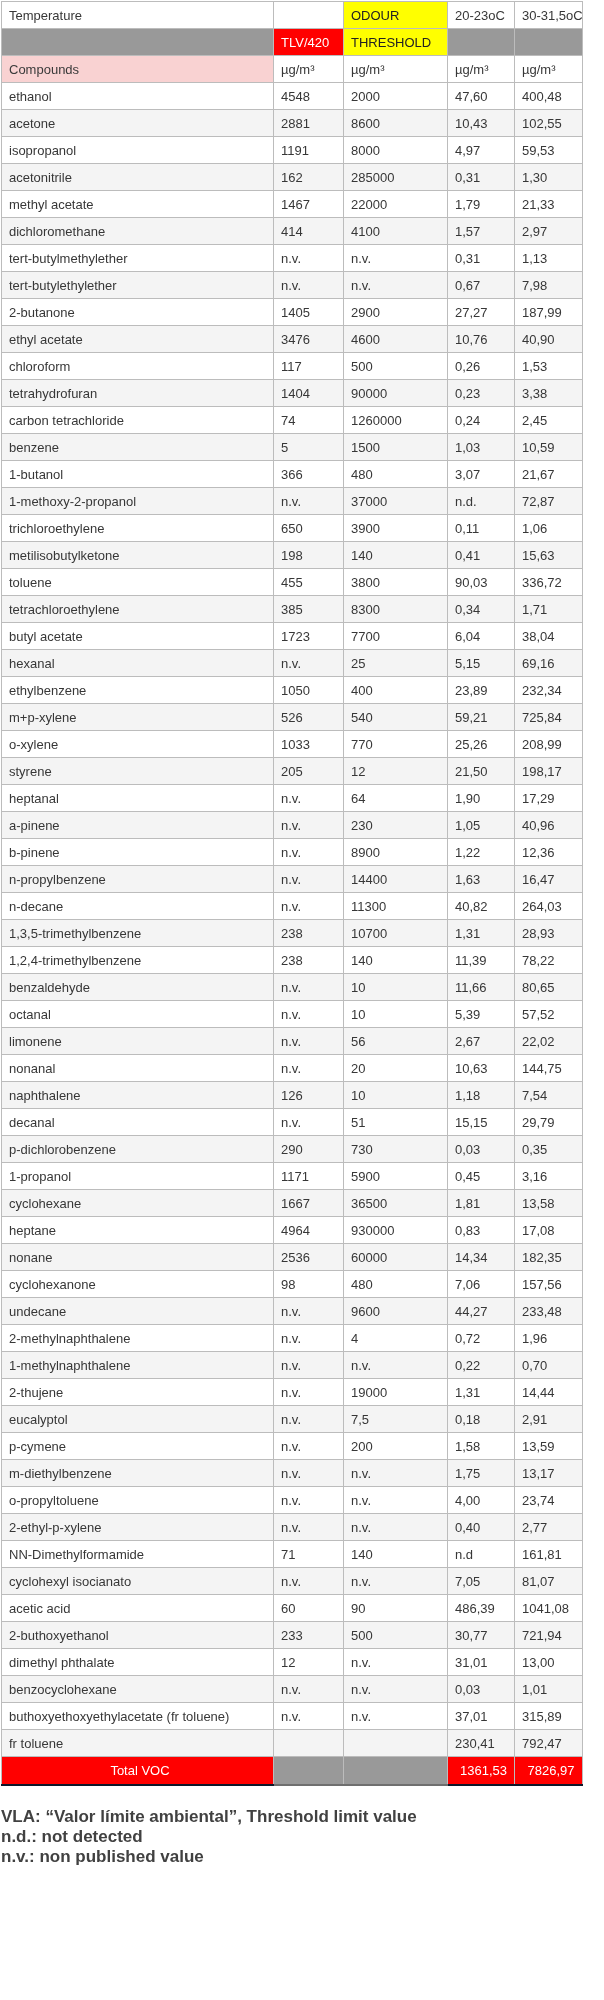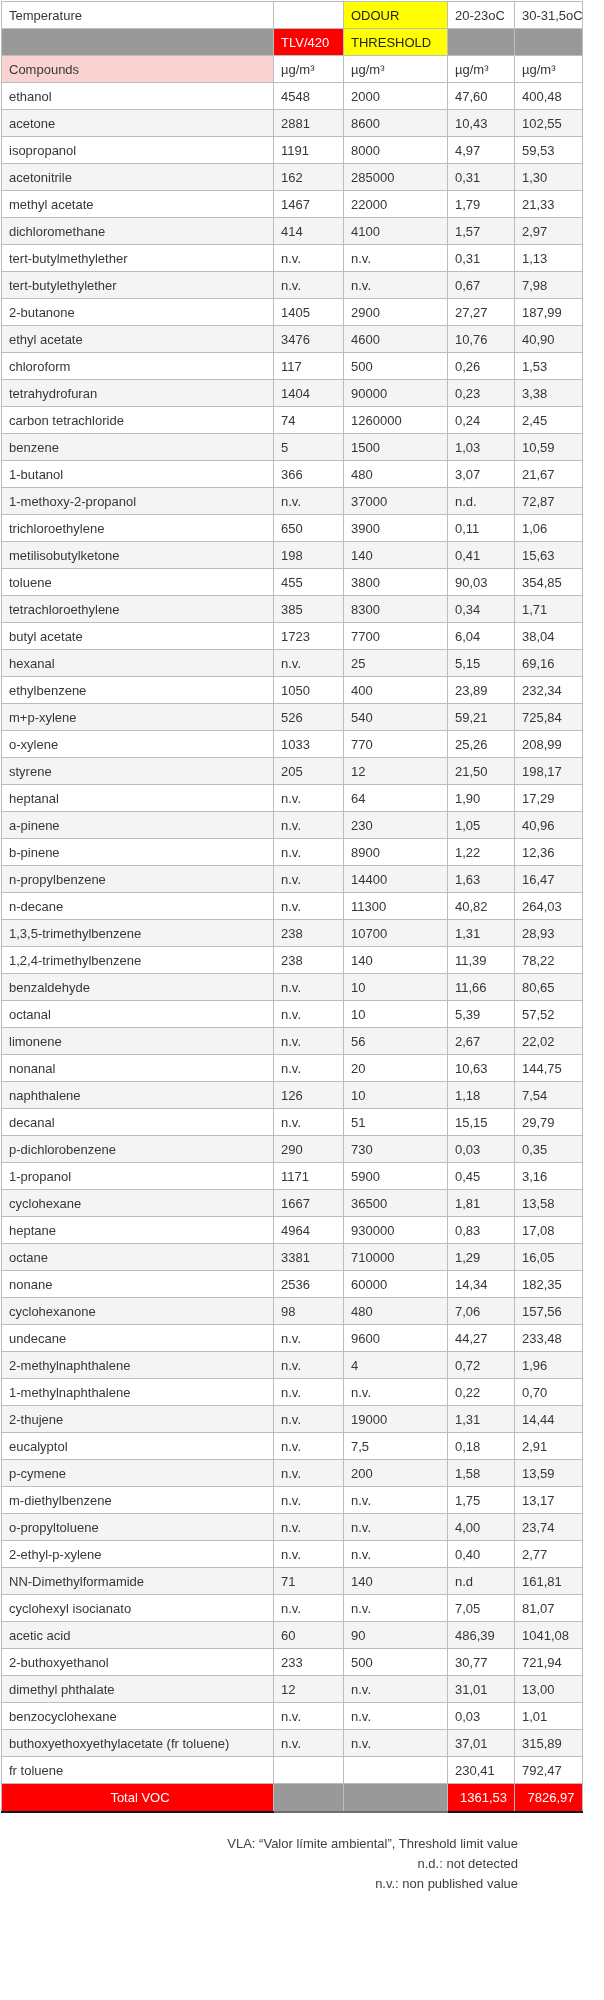"354,85" td { text: 354,85 -> 336,72 }
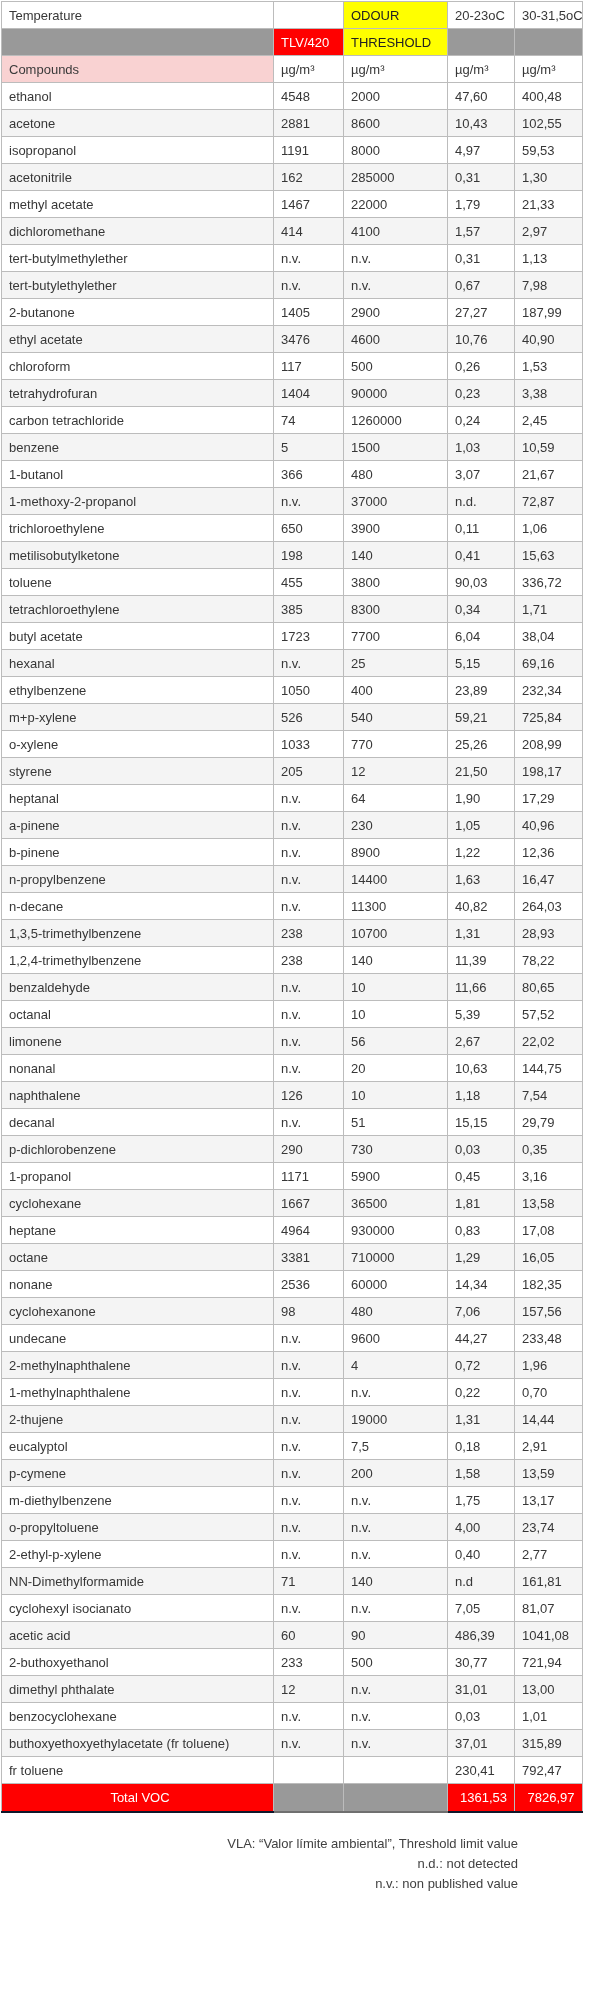"octane" tr { html: <tr> <td>octane</td> <td>3381</td> <td>710000</td> <td>1,29</td> <td>16,05</td> </tr> -> none }
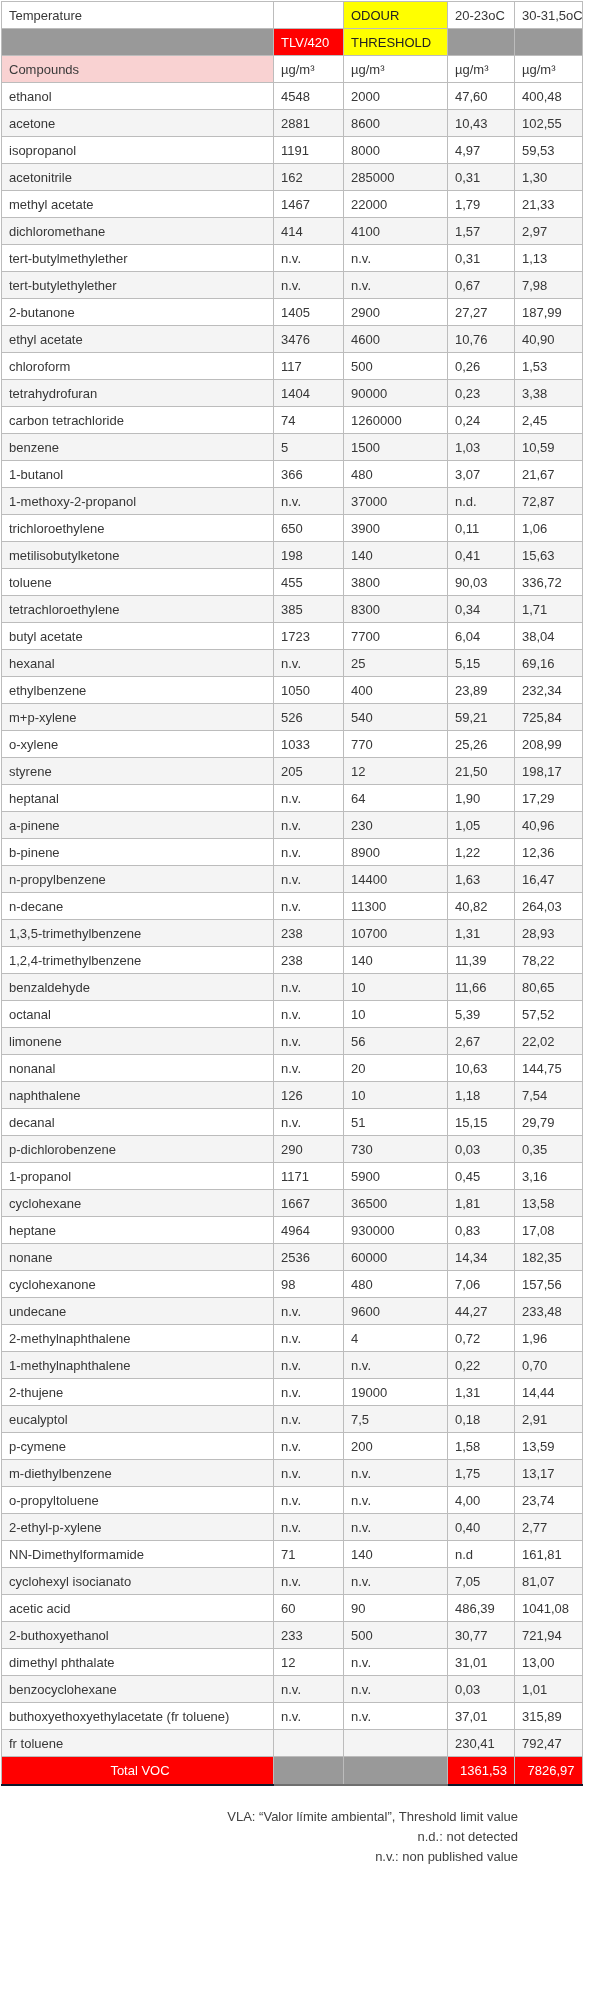"VLA: “Valor límite ambiental”, Threshold" .footnote { font-size: 13px -> 17px; font-weight: none -> bold; text-align: right -> left }
